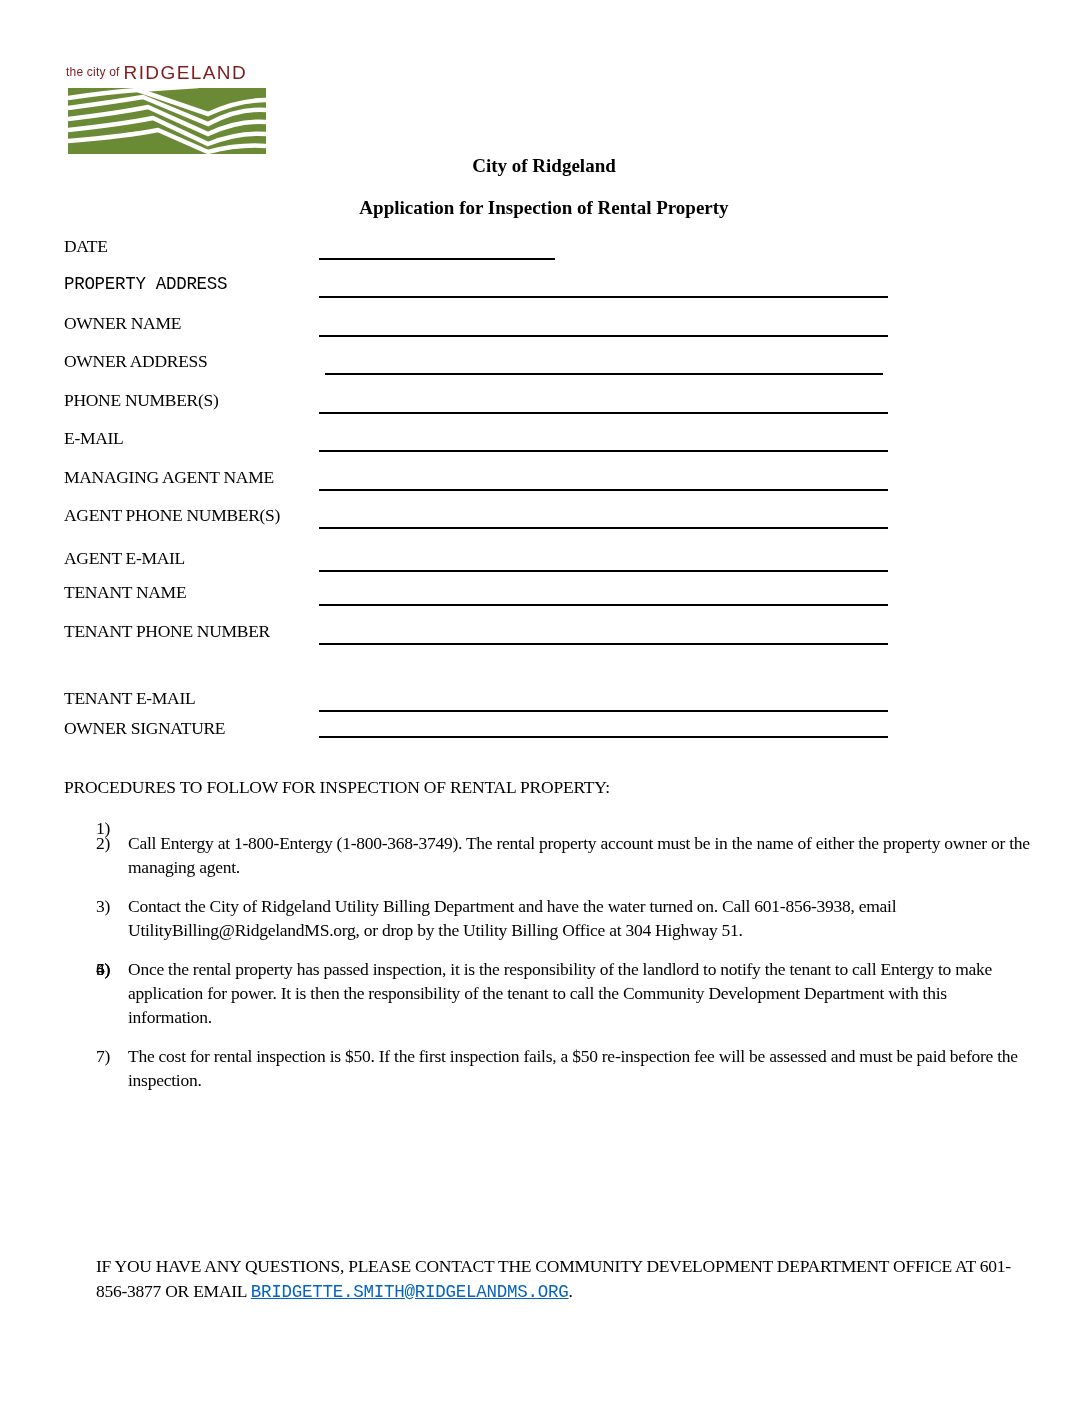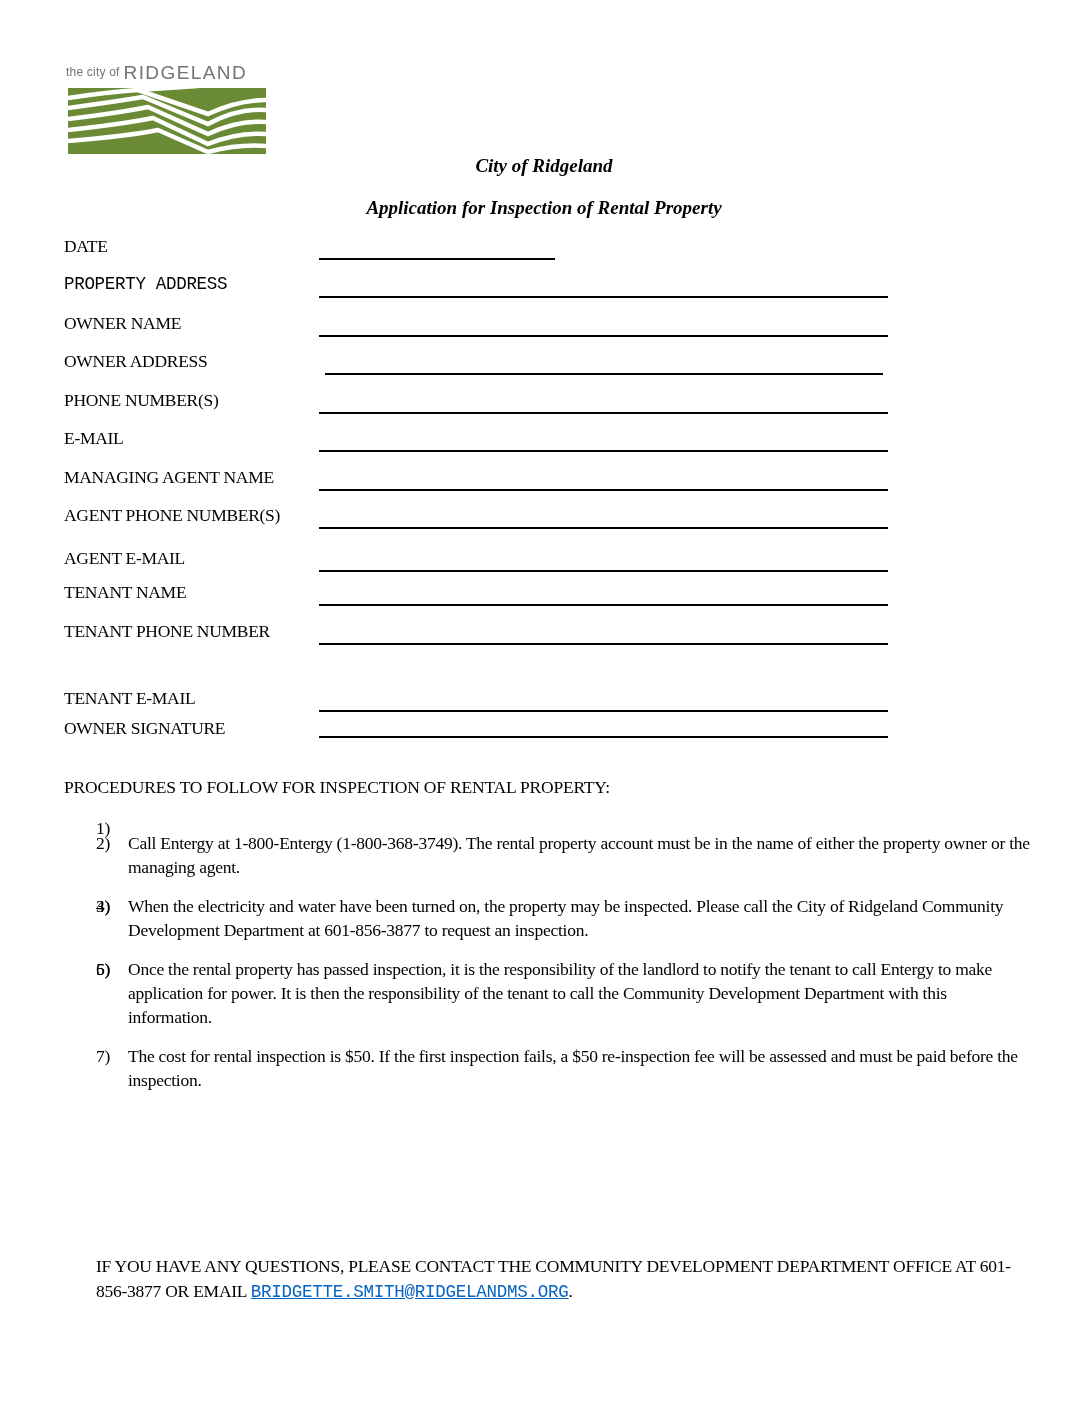"the city of RIDGELAND" .logo-text { color: #737373 -> #7f1d1d }
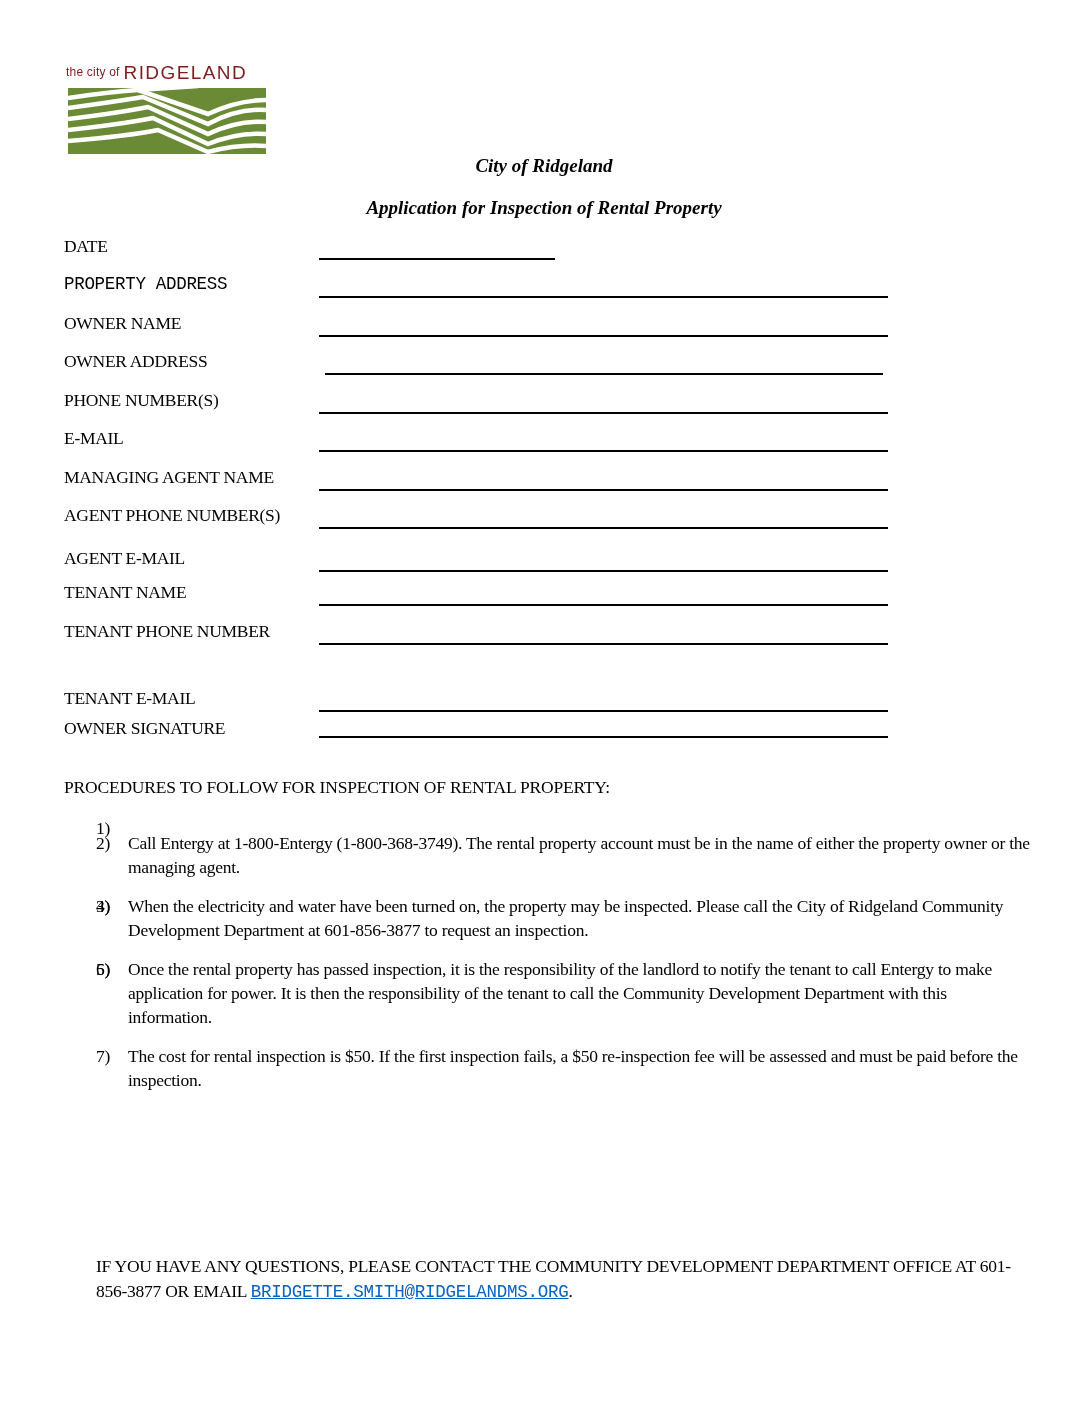"City of Ridgeland" .title { font-style: italic -> none }
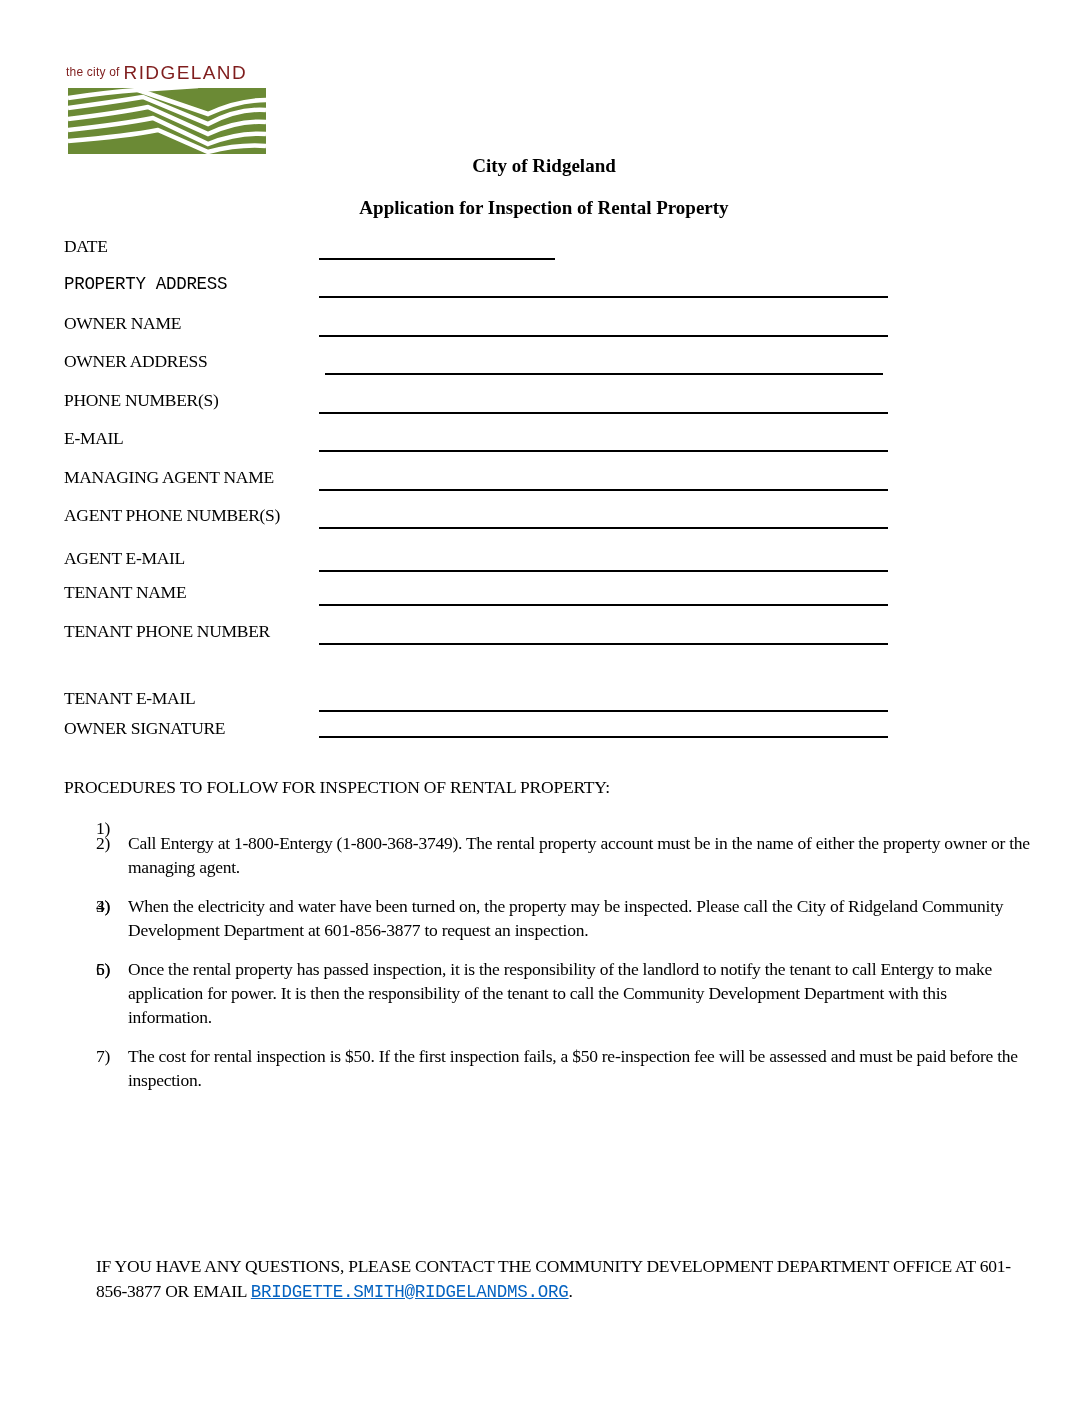"Contact the City of Ridgeland" span { html: none -> <span>Contact the City of Ridgeland Utility Billing Department and have the water turned on. Call 601-856-3938, email UtilityBilling@RidgelandMS.org, or drop by the Utility Billing Office at 304 Highway 51.</span> }
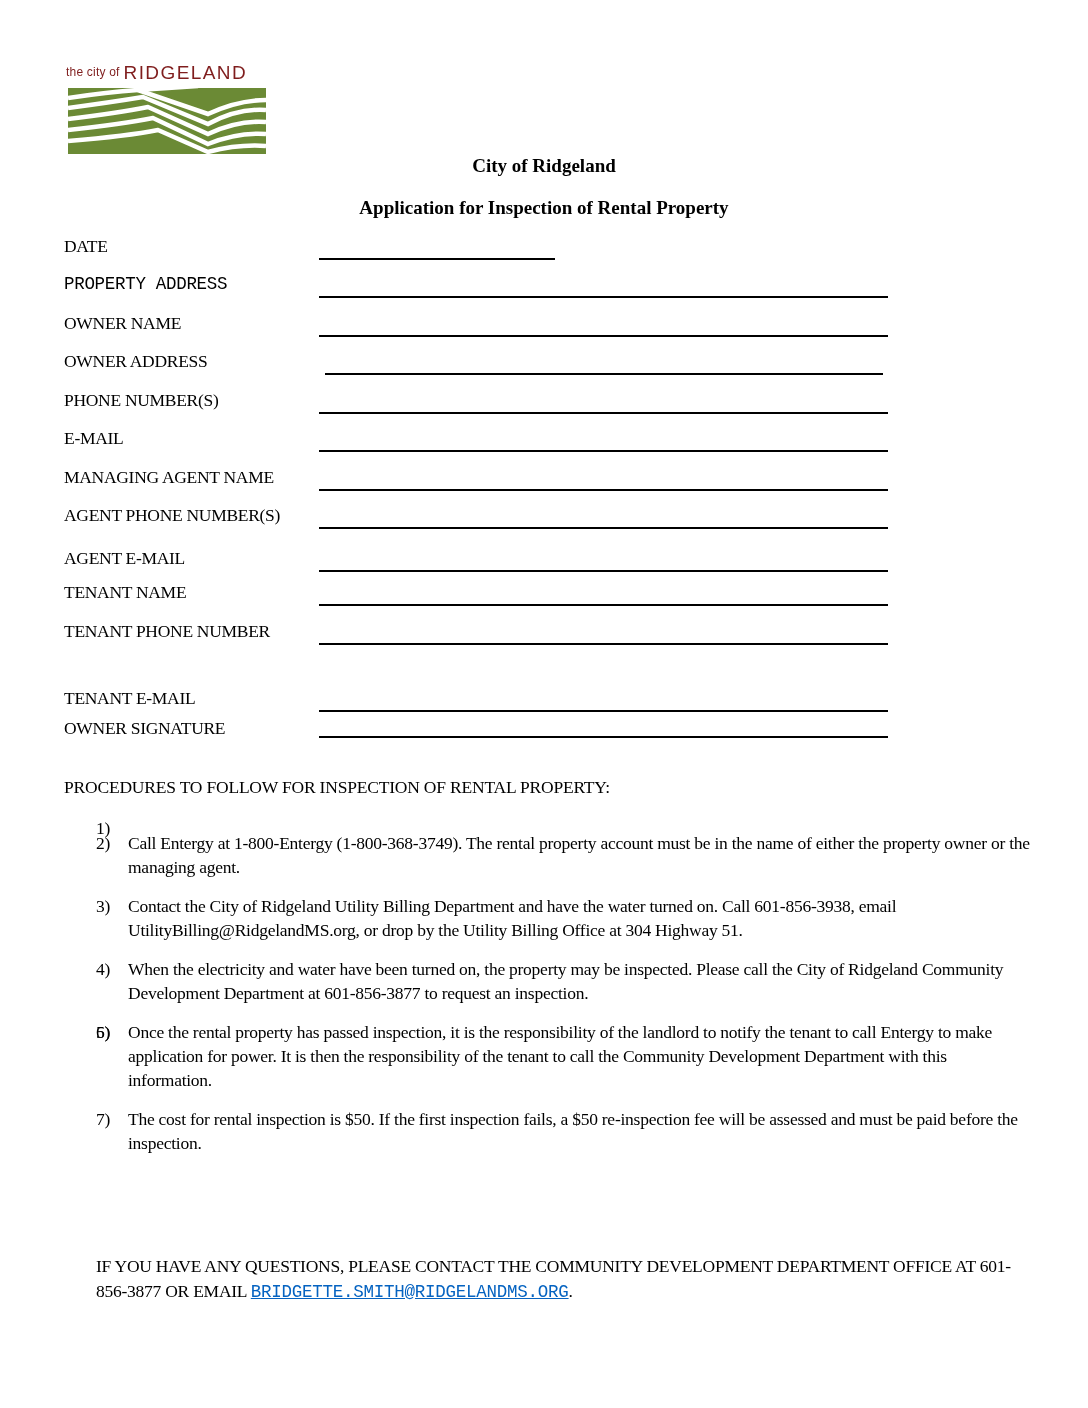"When the electricity and water" span { html: <span>When the electricity and water have been turned on, the property may be inspected. Please call the City of Ridgeland Community Development Department at 601-856-3877 to request an inspection.</span> -> none }
